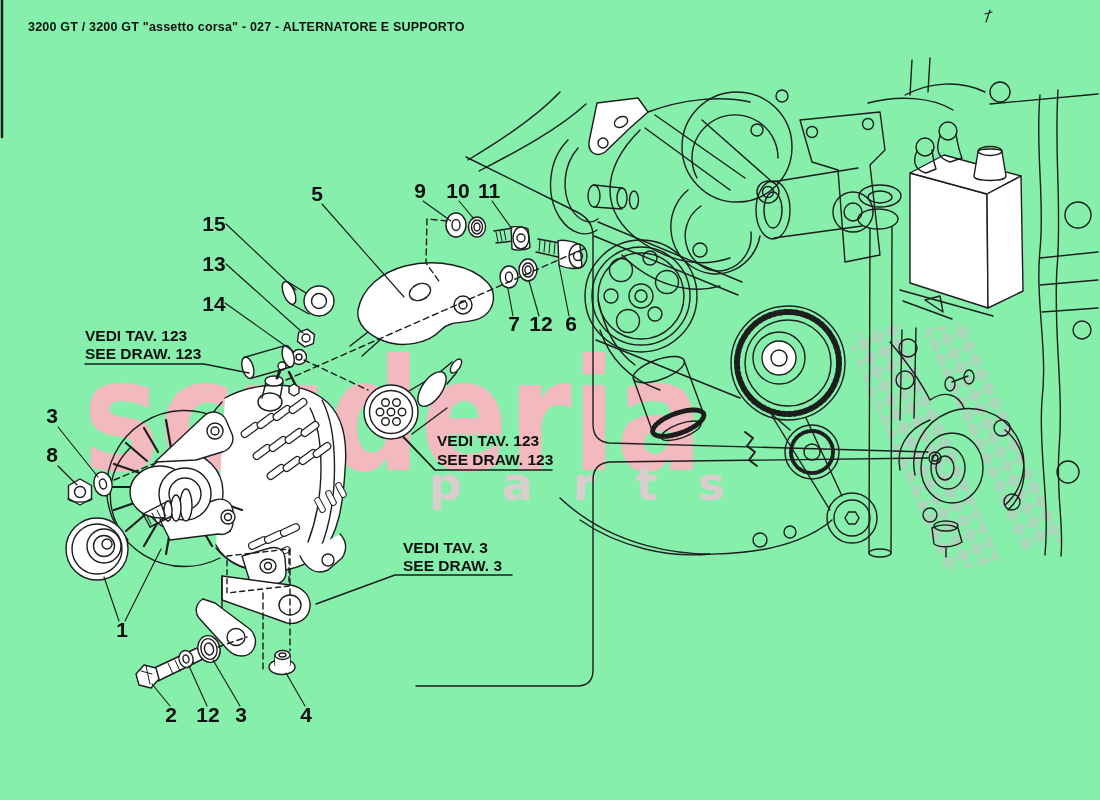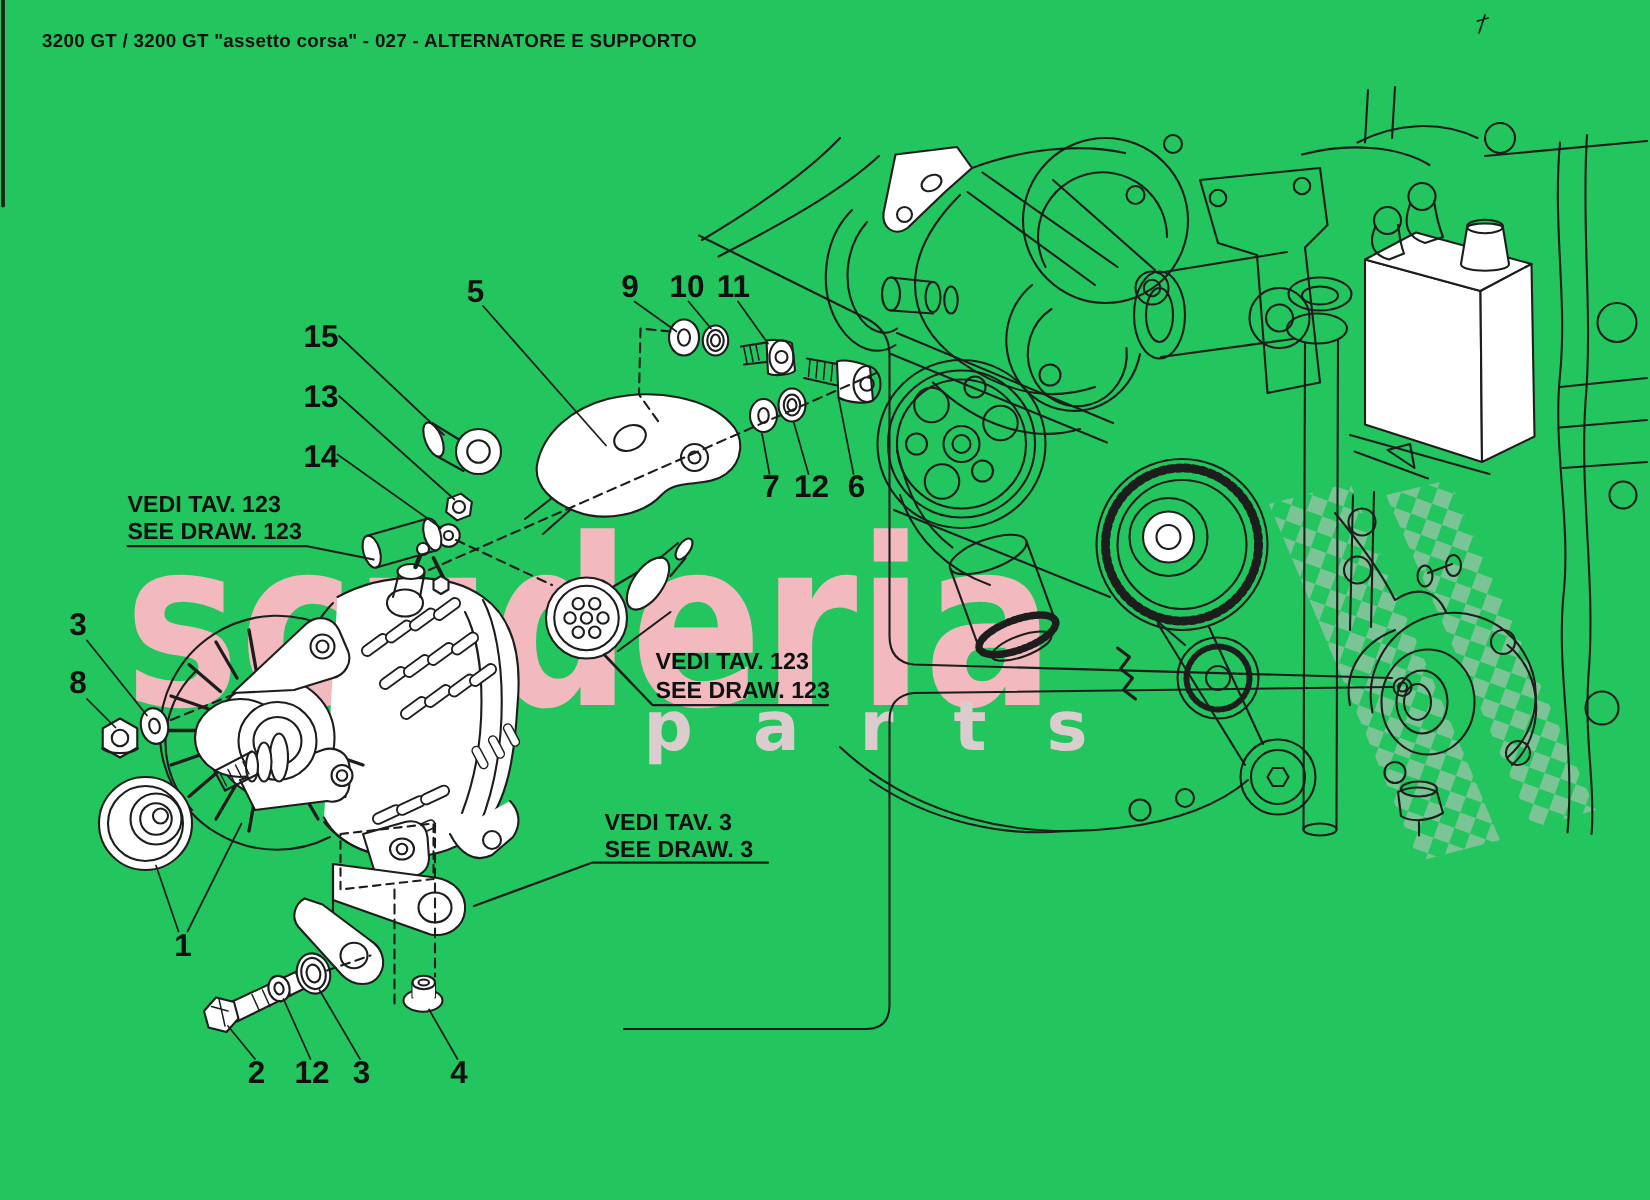"3200 GT / 3200 GT" .page { background: #22c55e -> #86efac }
